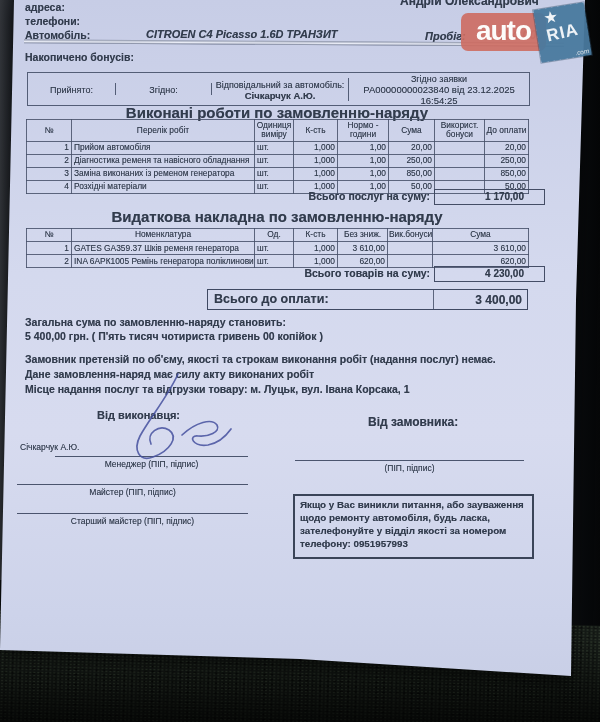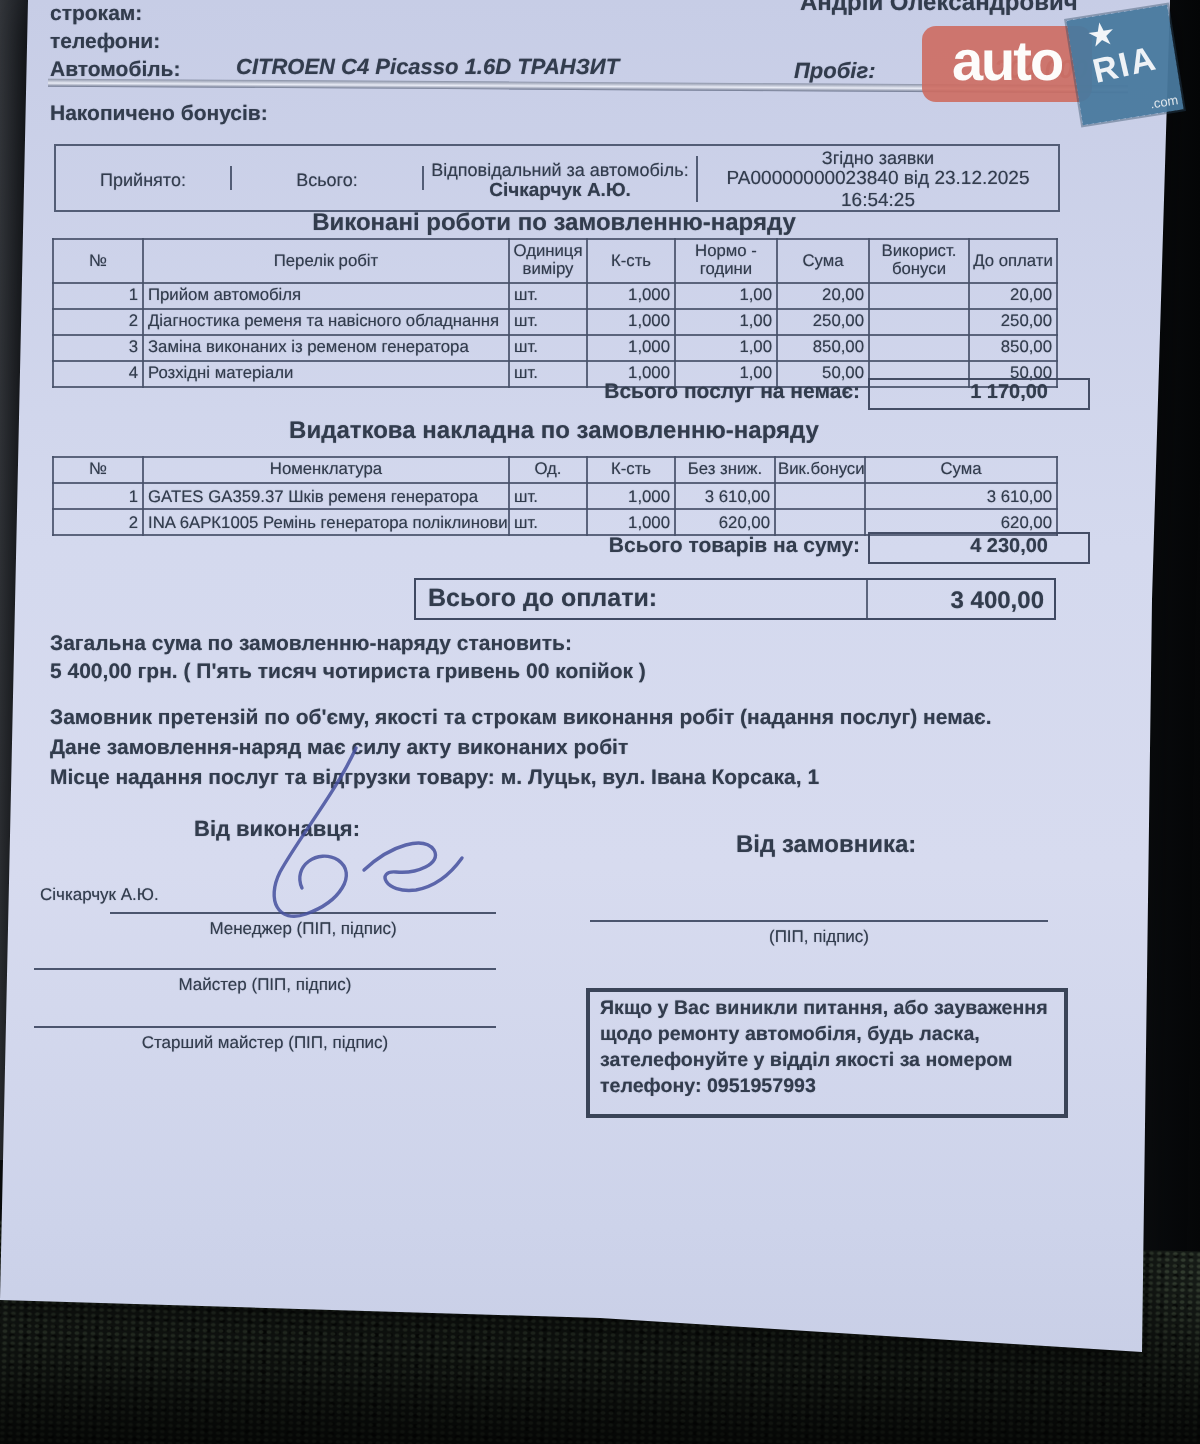"строкам:" div.abs { text: строкам -> адреса }
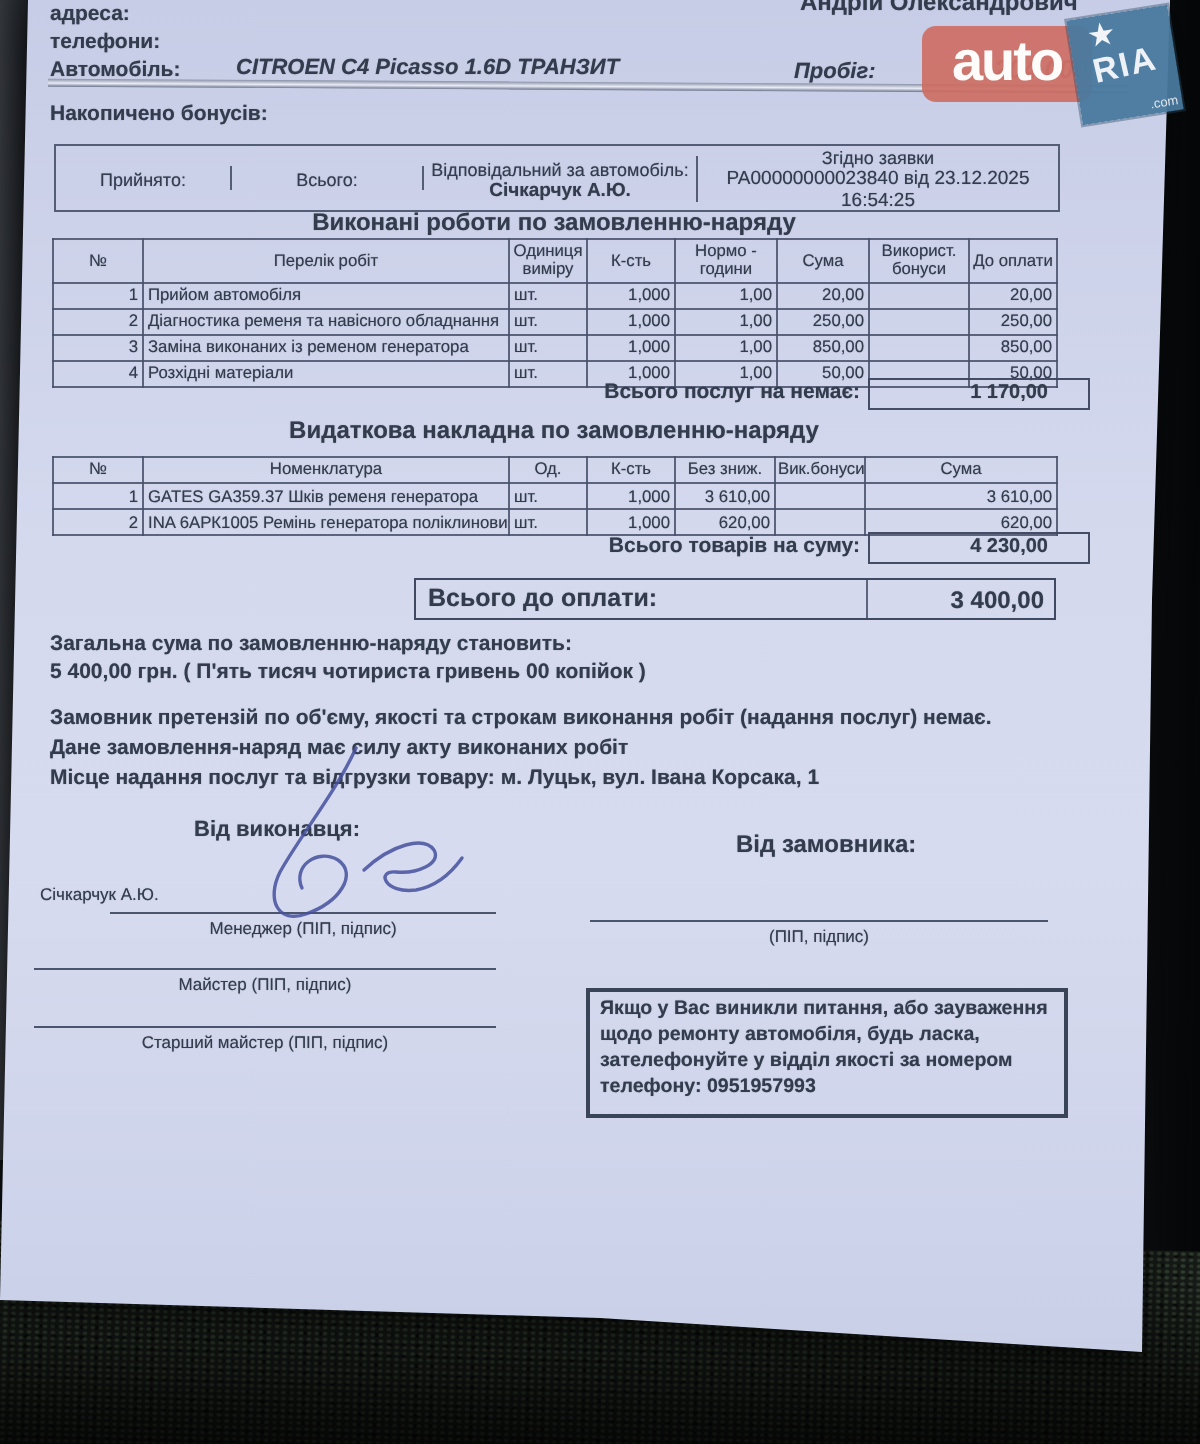"CITROEN C4 Picasso 1.6D ТРАНЗИТ" .i { margin-left: none -> 28px }
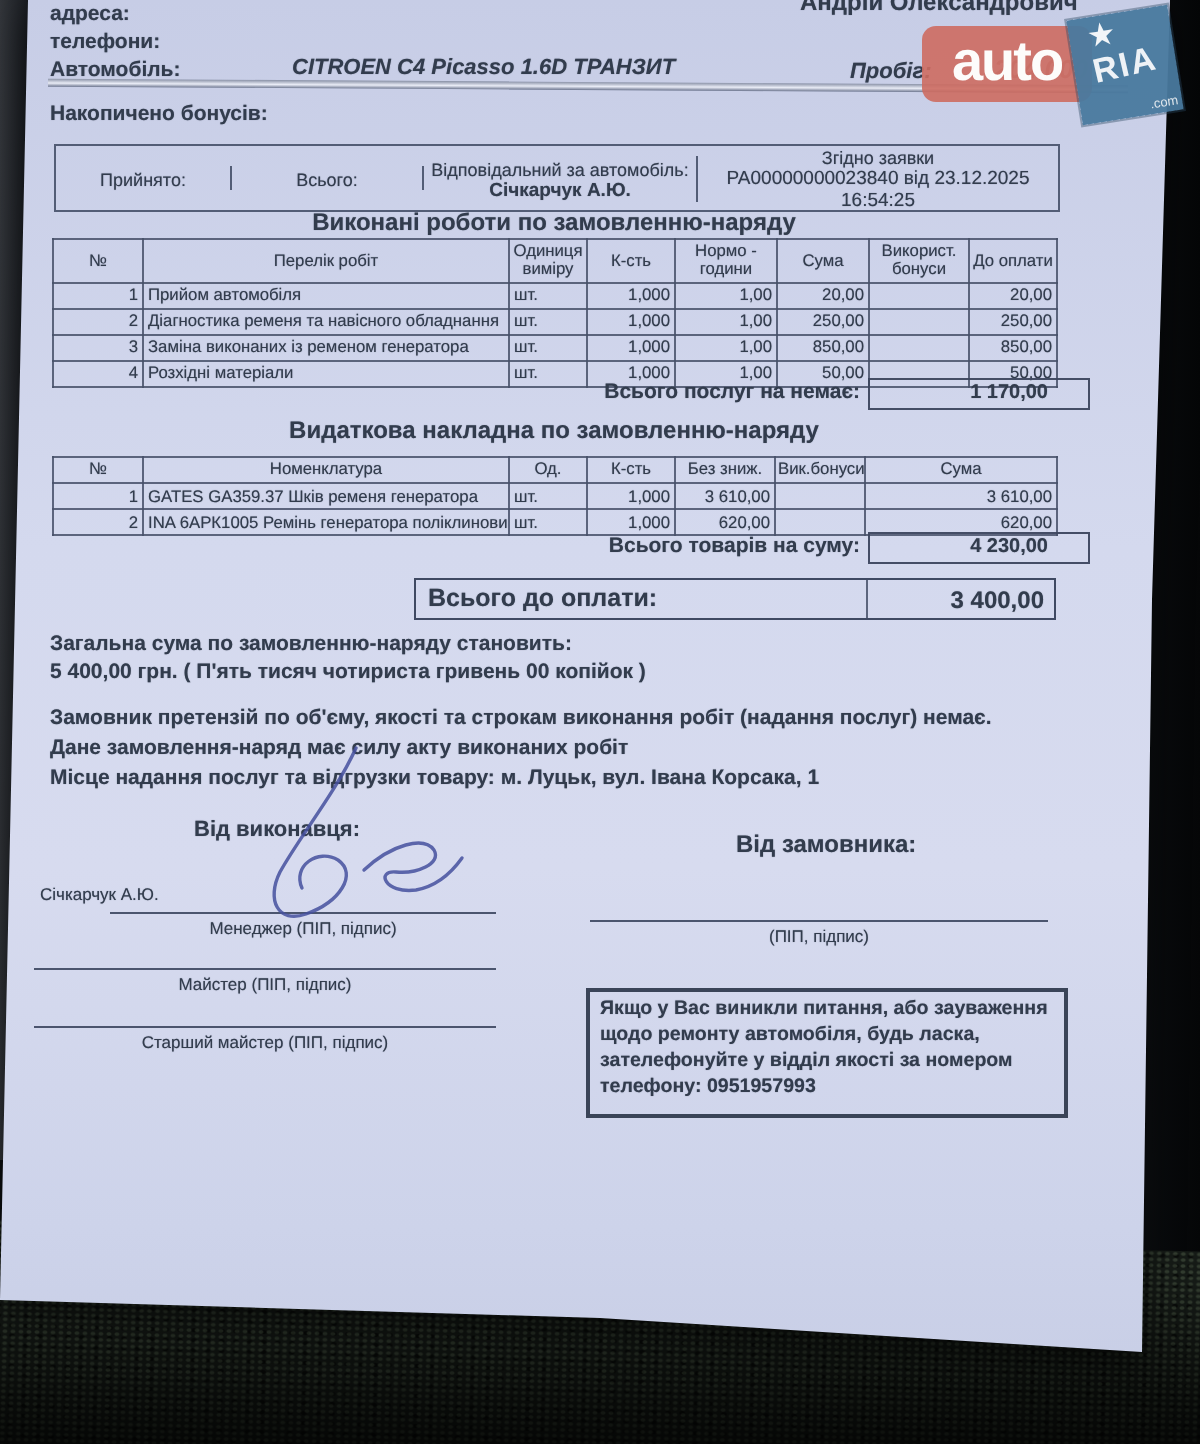"Всього:" span { text: Всього -> Згідно }
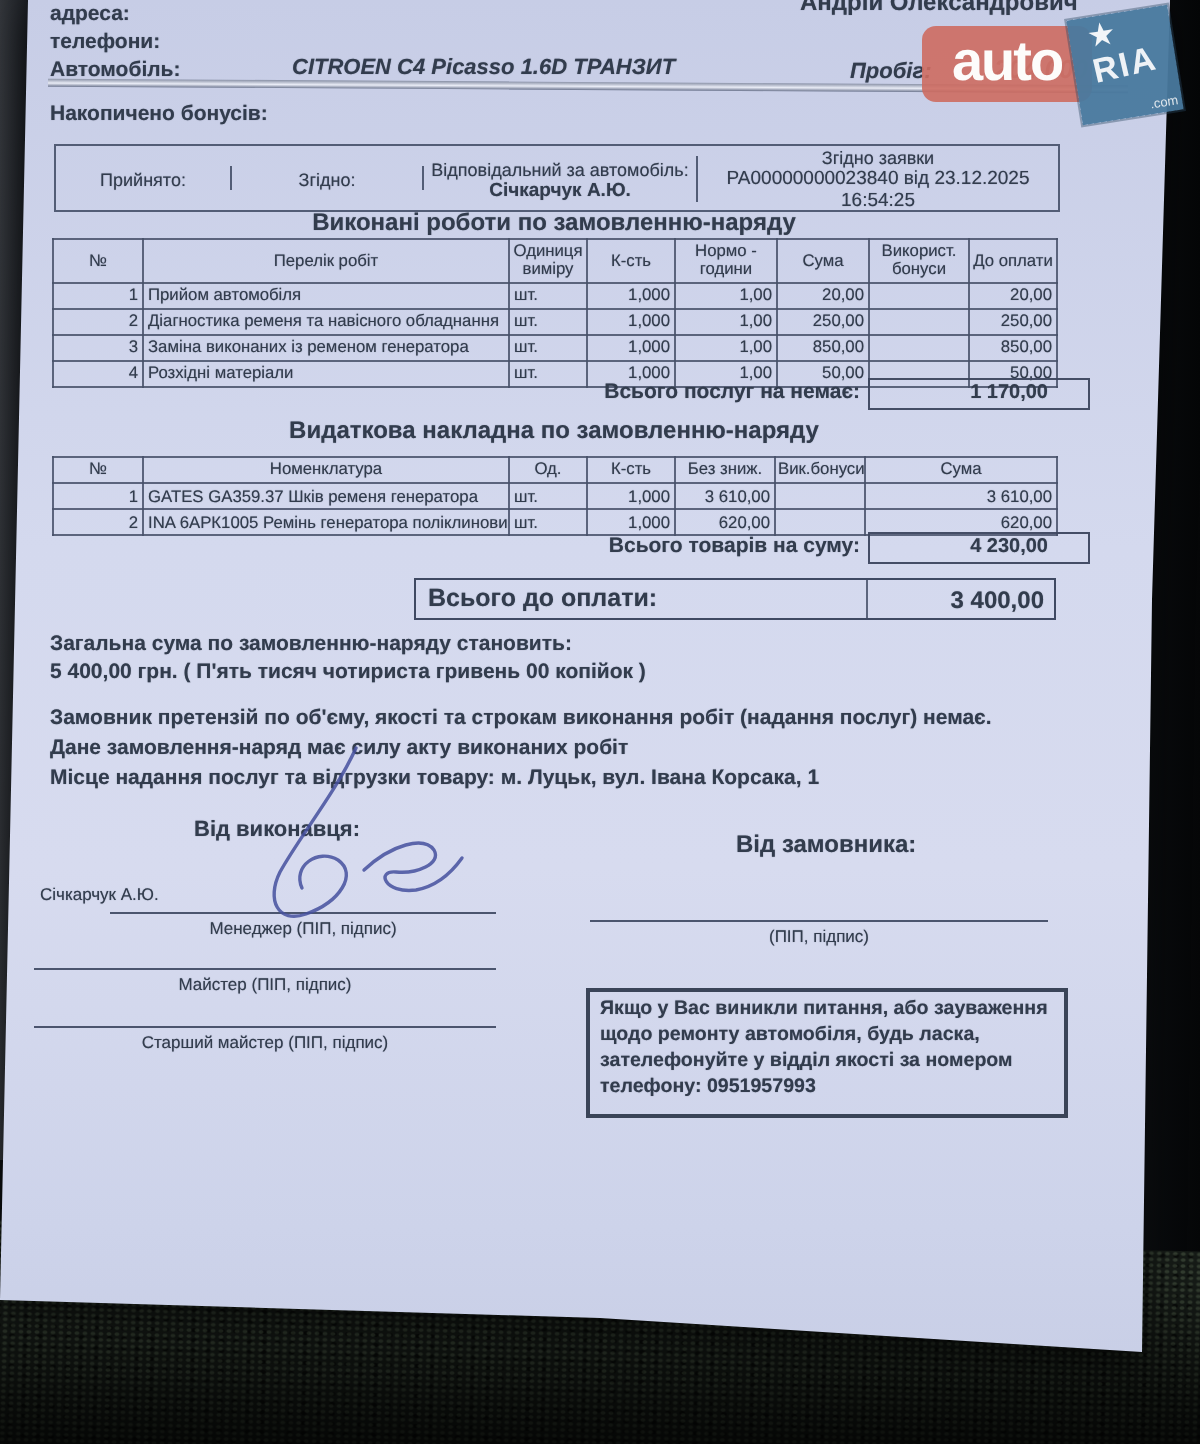"Виконані роботи по замовленню-наряду" .title { font-size: 12px -> 15px }
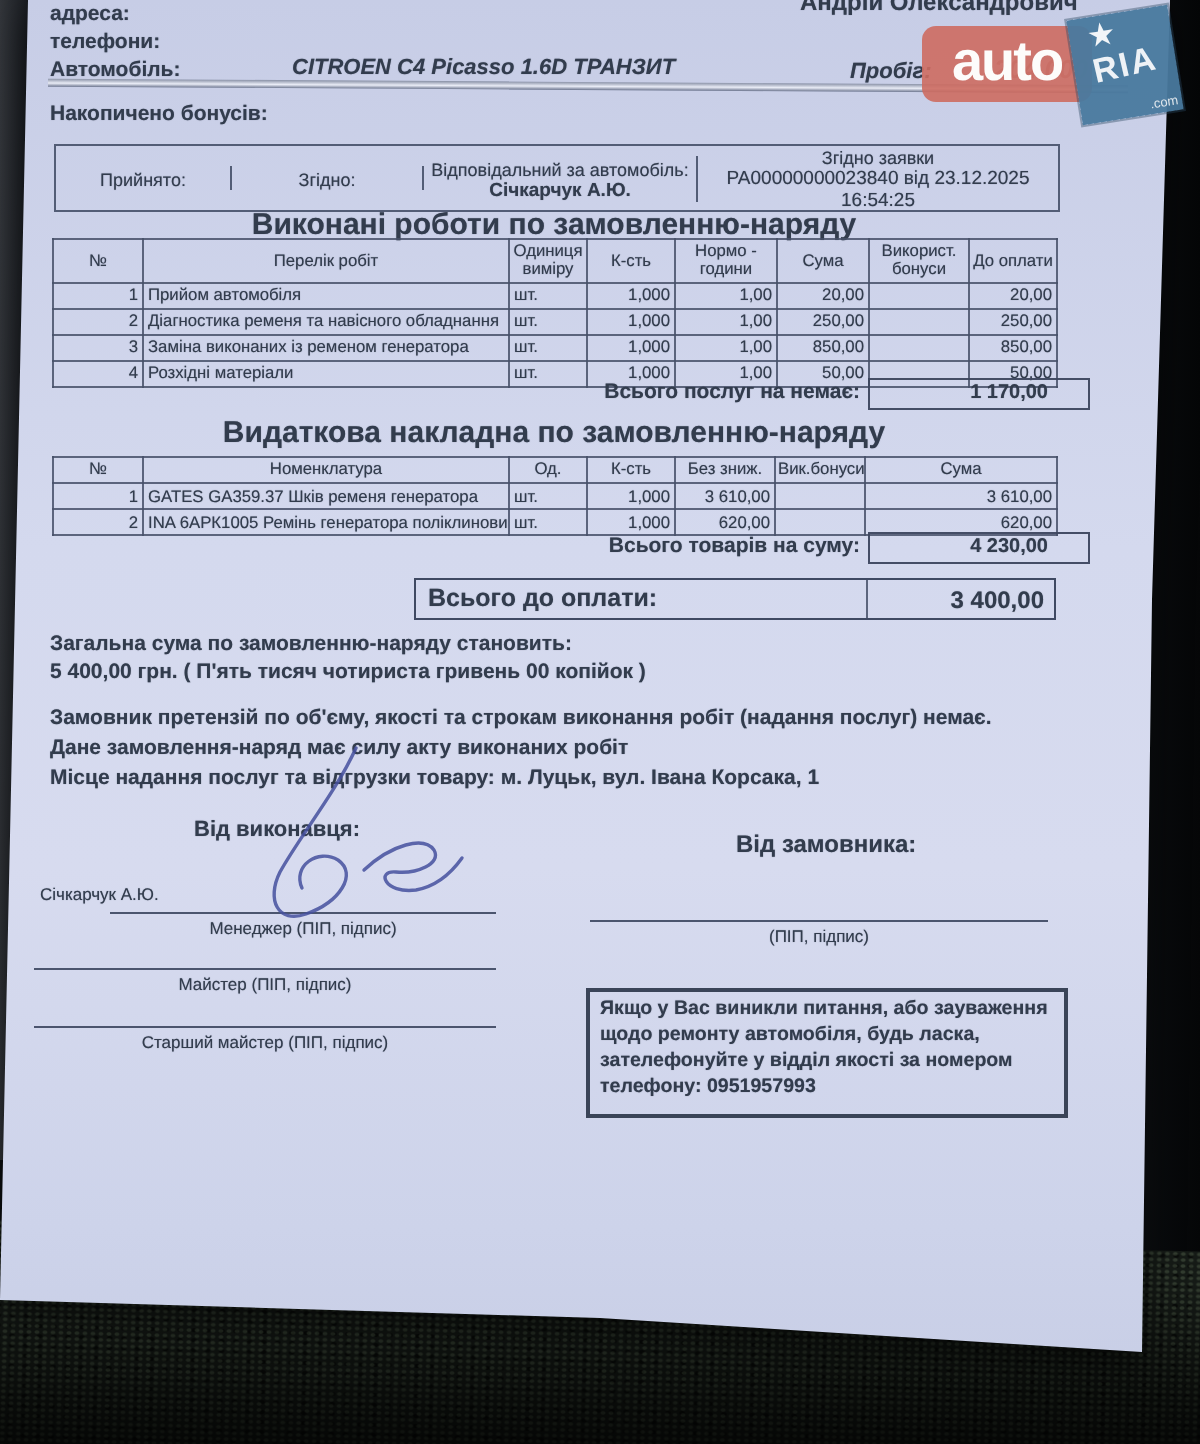"Всього послуг на немає:" div.abs { text: немає -> суму }
